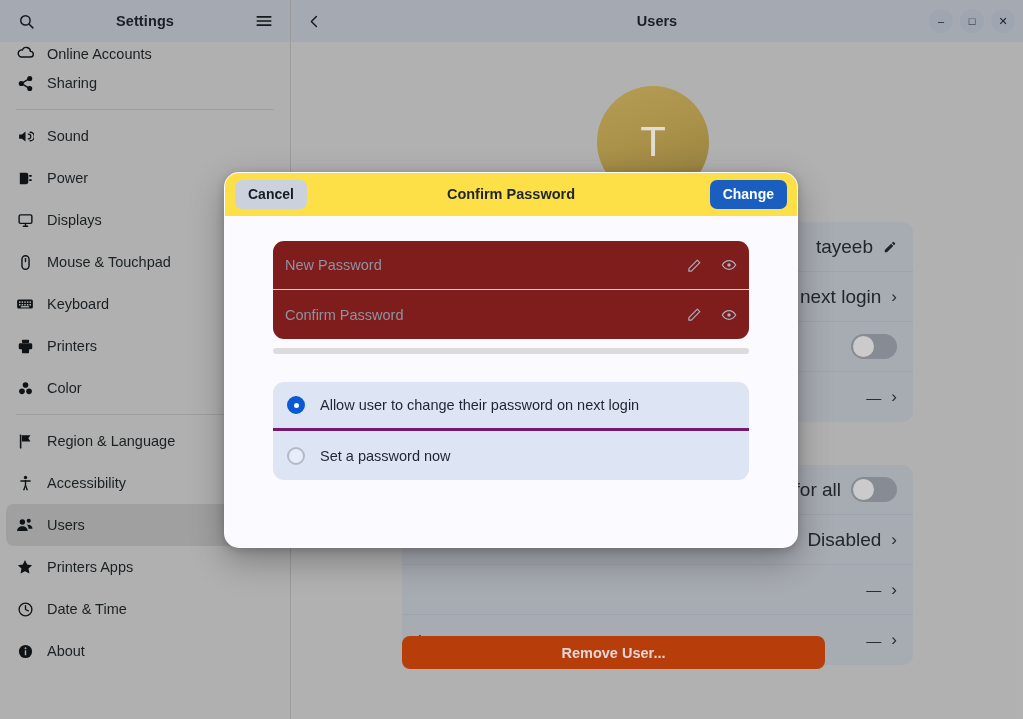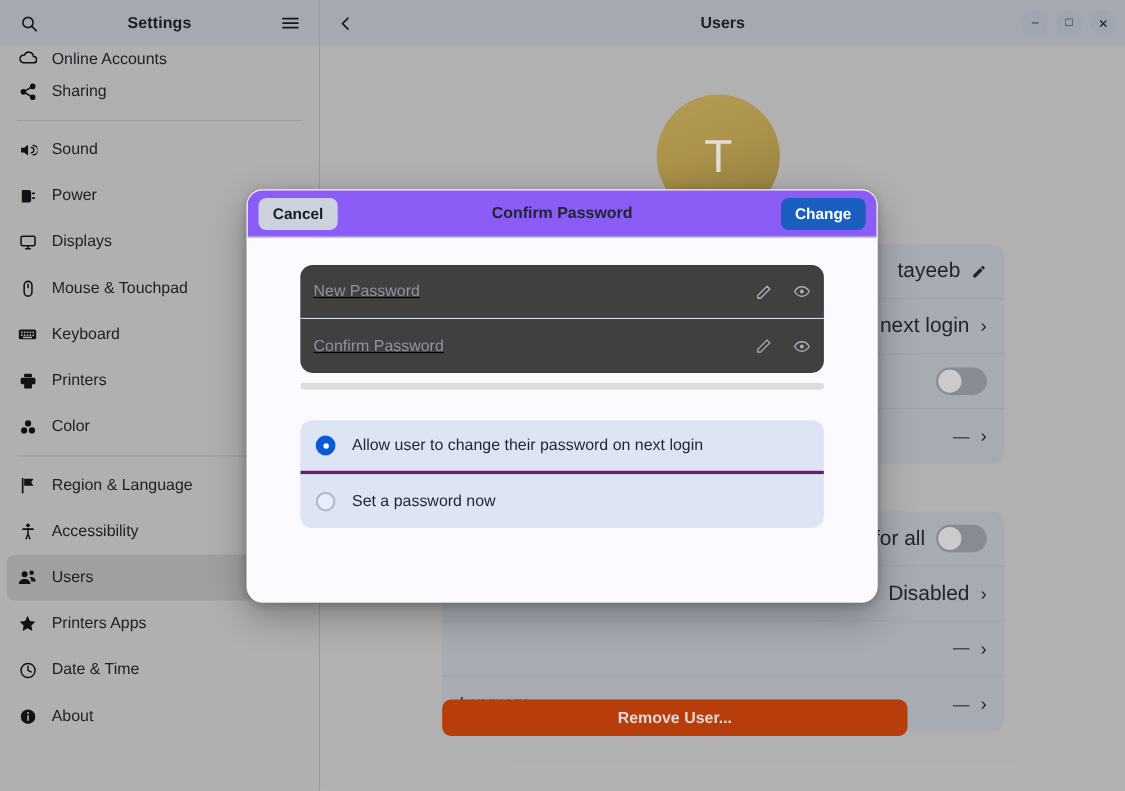"Cancel" #dialog-header { background: #8b5cf6 -> #fde047 }
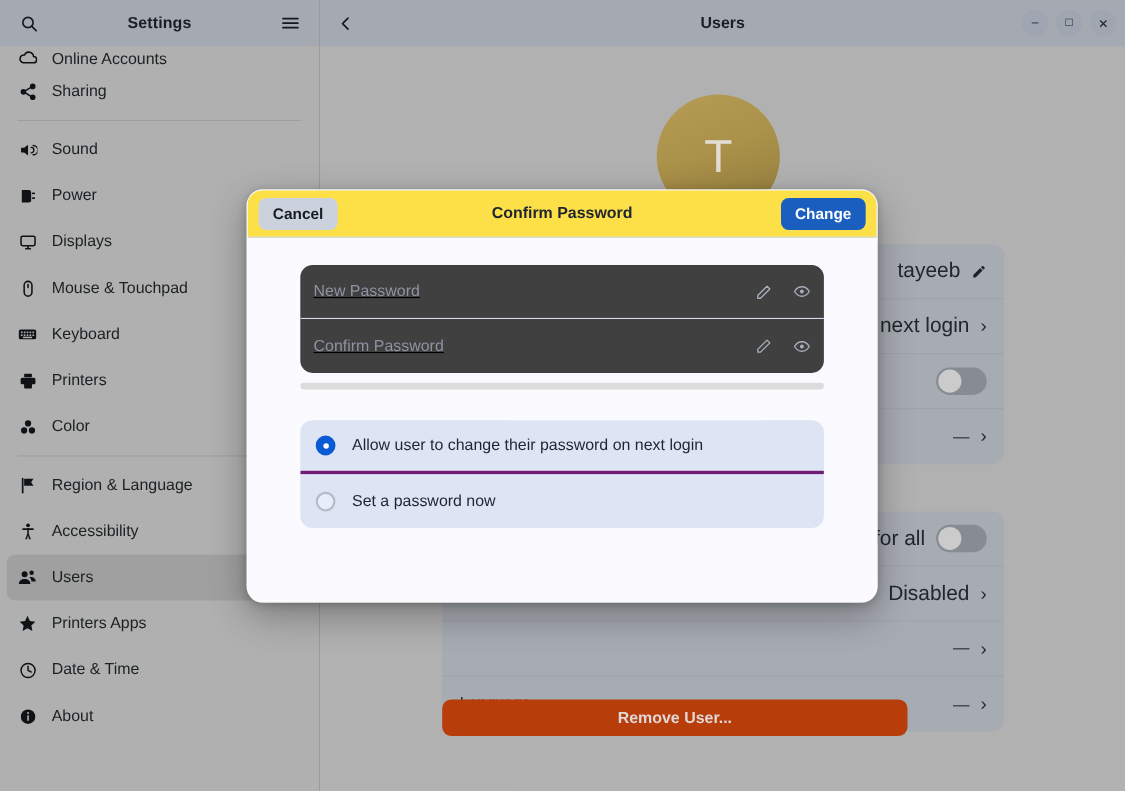"New Password" .pw-group { background: #404040 -> #7f1d1d; text-decoration: underline -> none }
